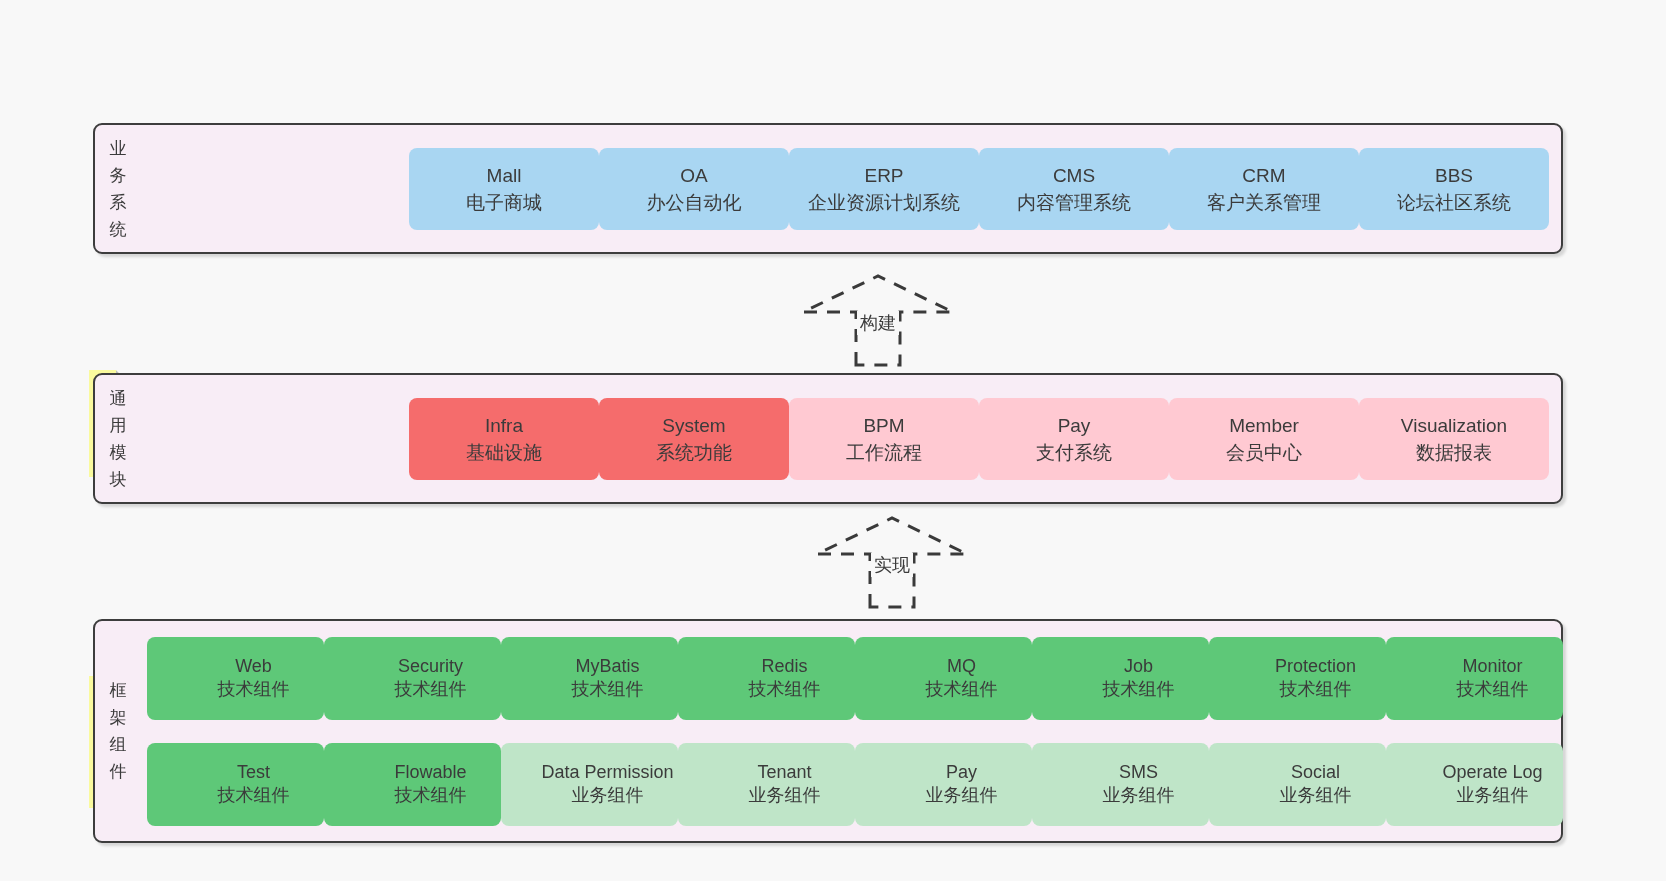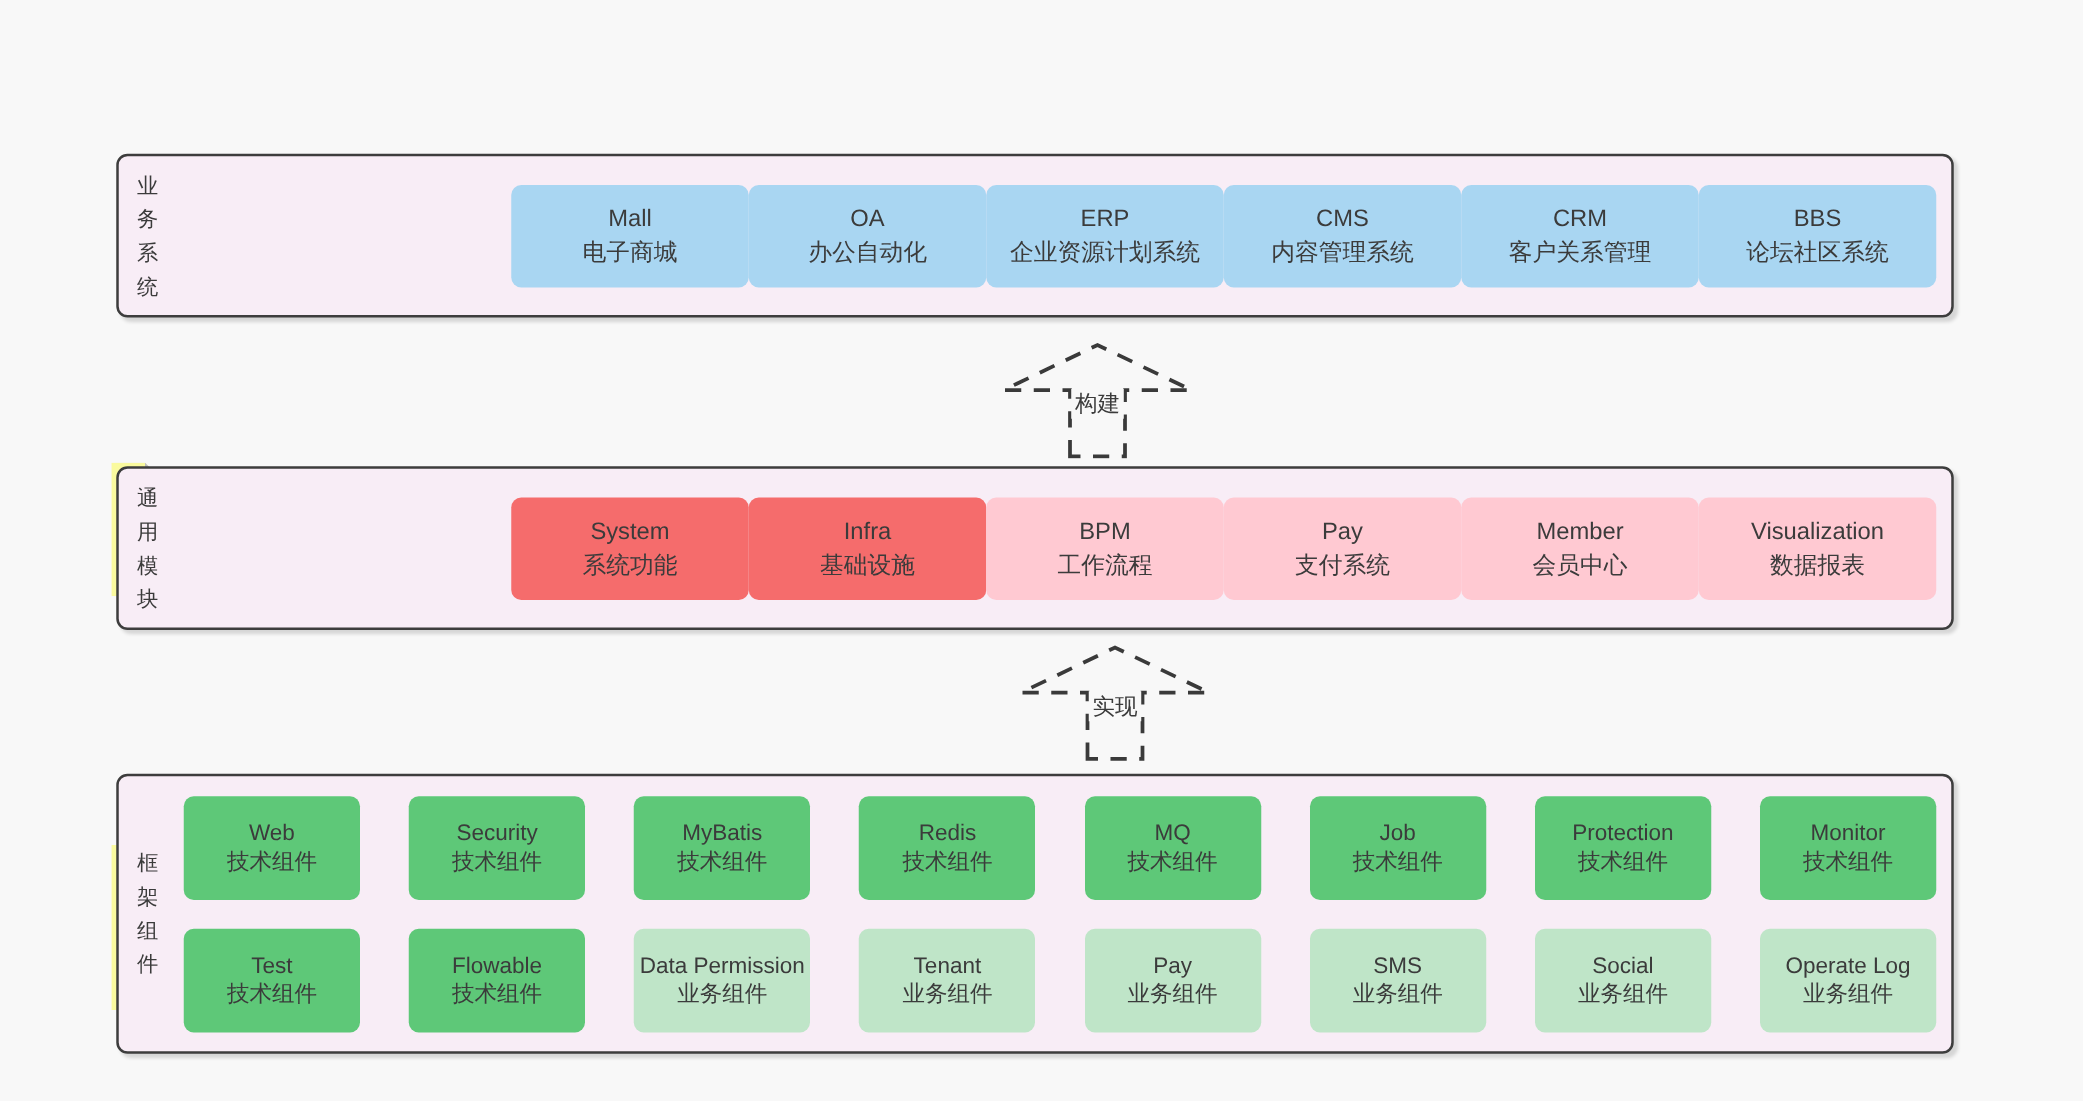"System" div.box { order: before "Infra" -> after "Infra" }
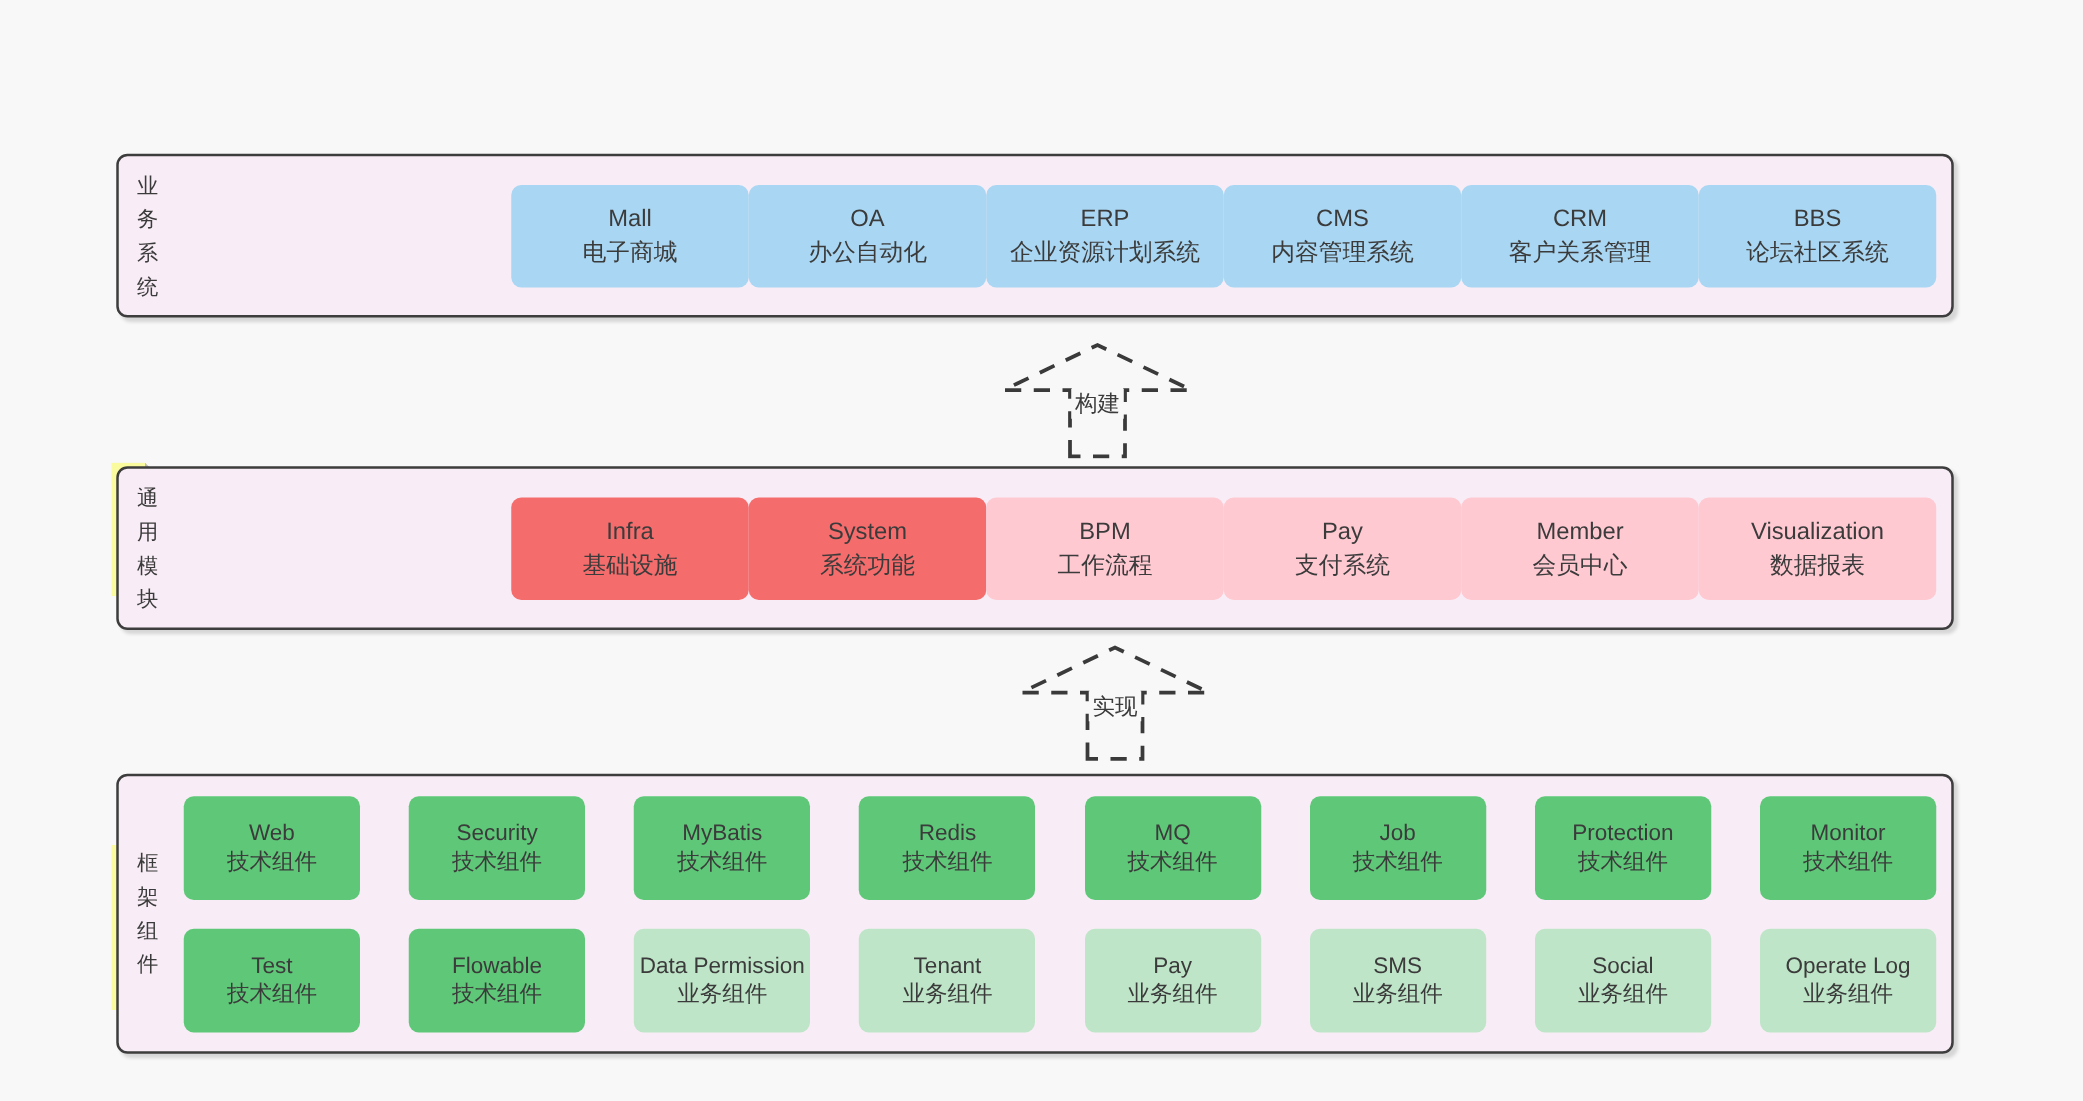"Web" .box-sm { padding-left: none -> 36px }
